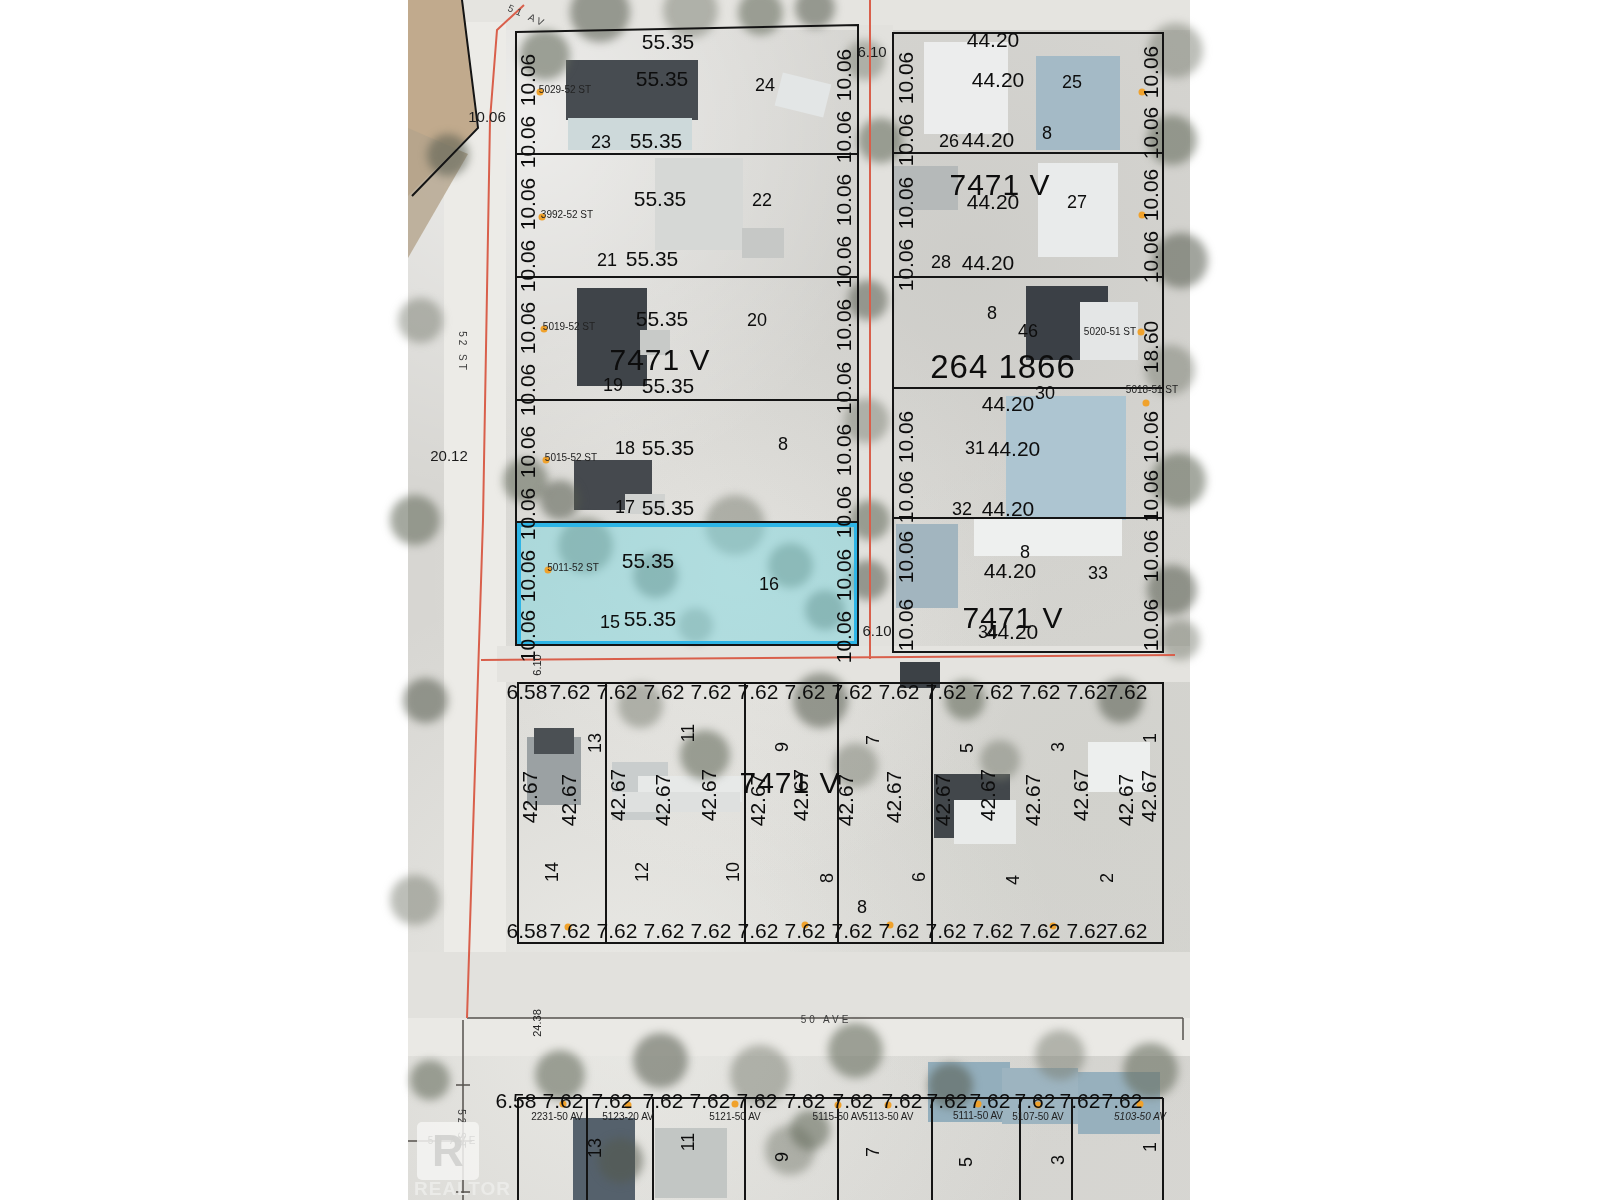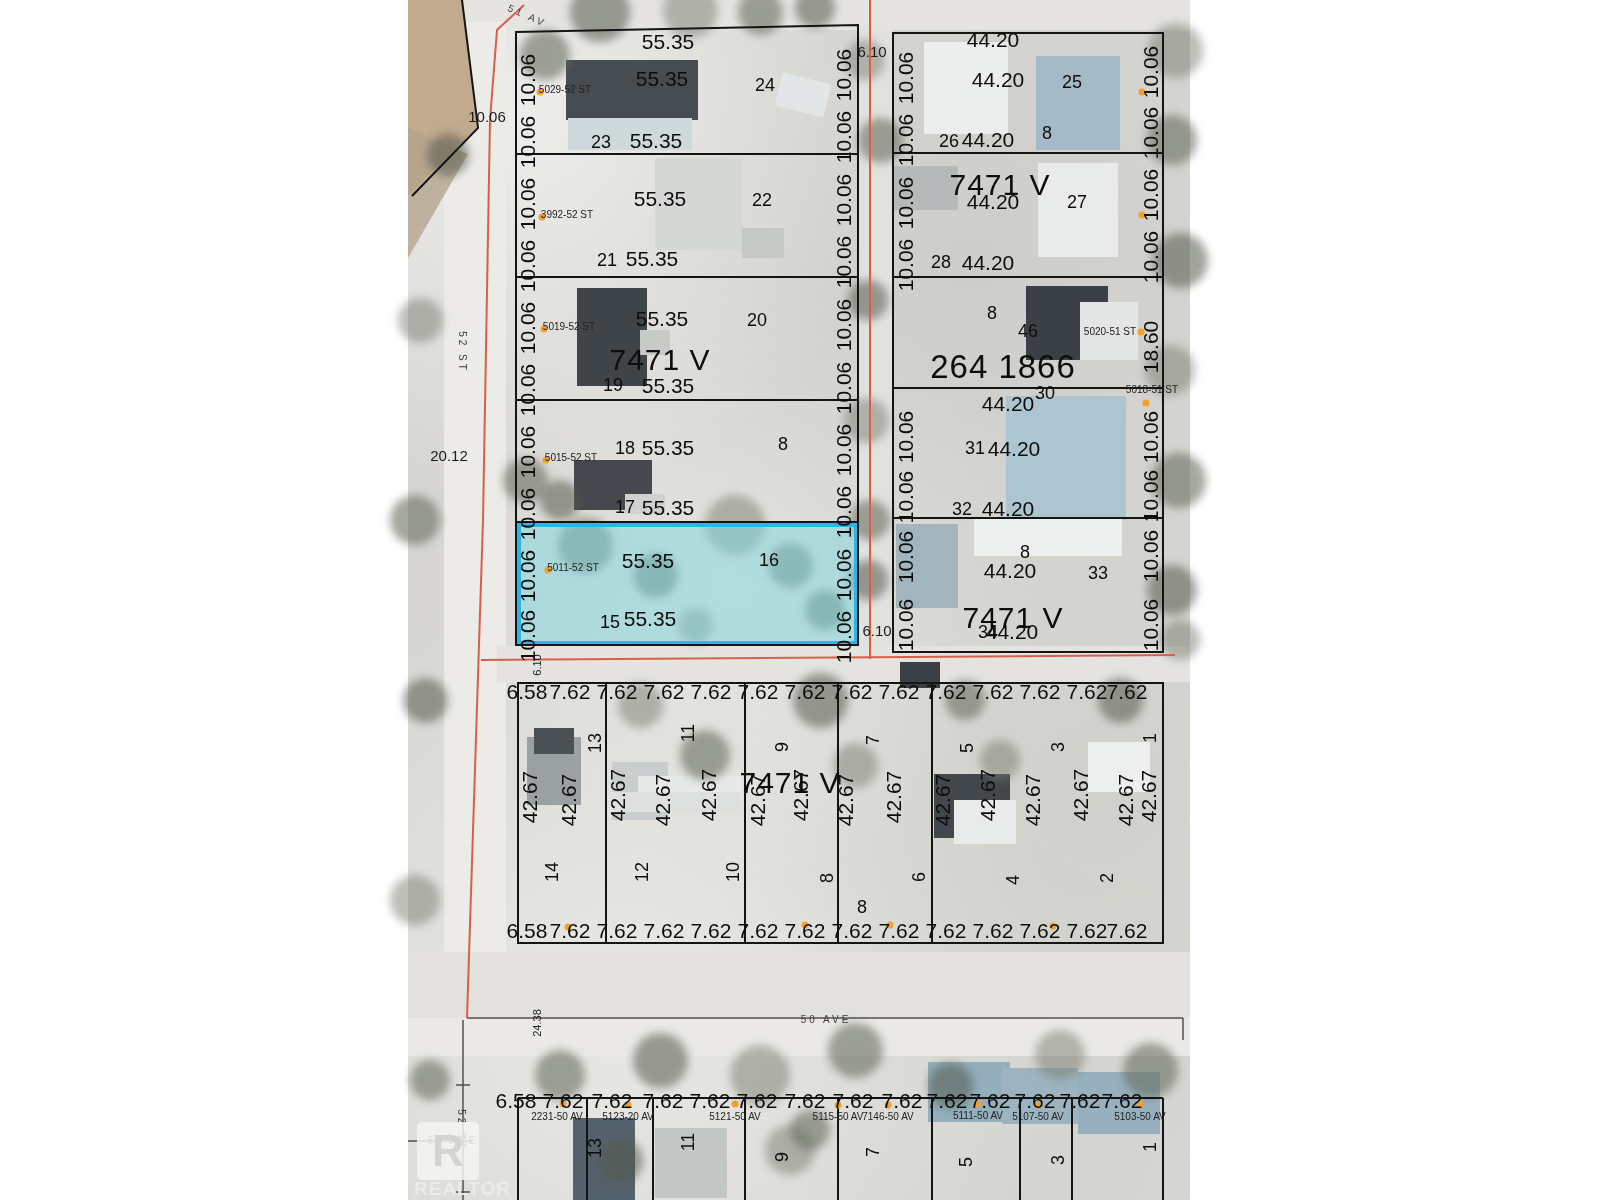"16" span.lbl { top: 560px -> 584px }
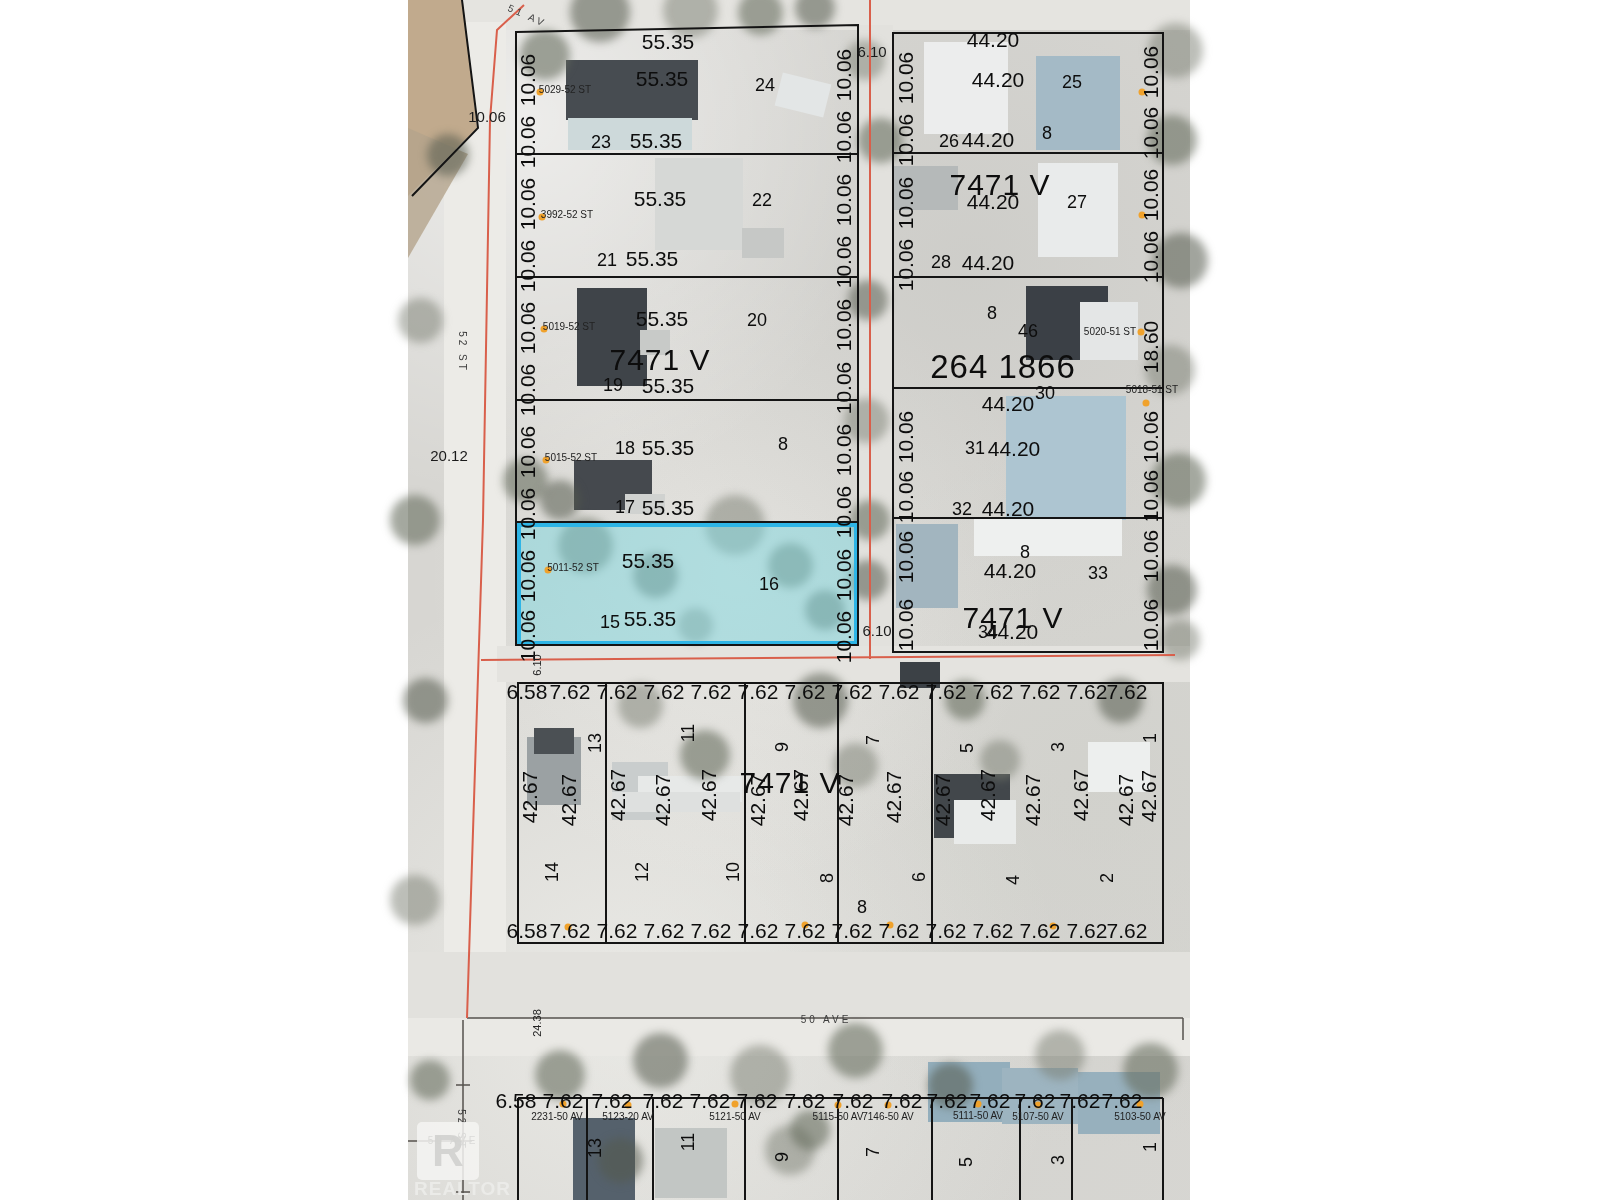"7146-50 AV" span.lbl { text: 7146-50 -> 5113-50 }
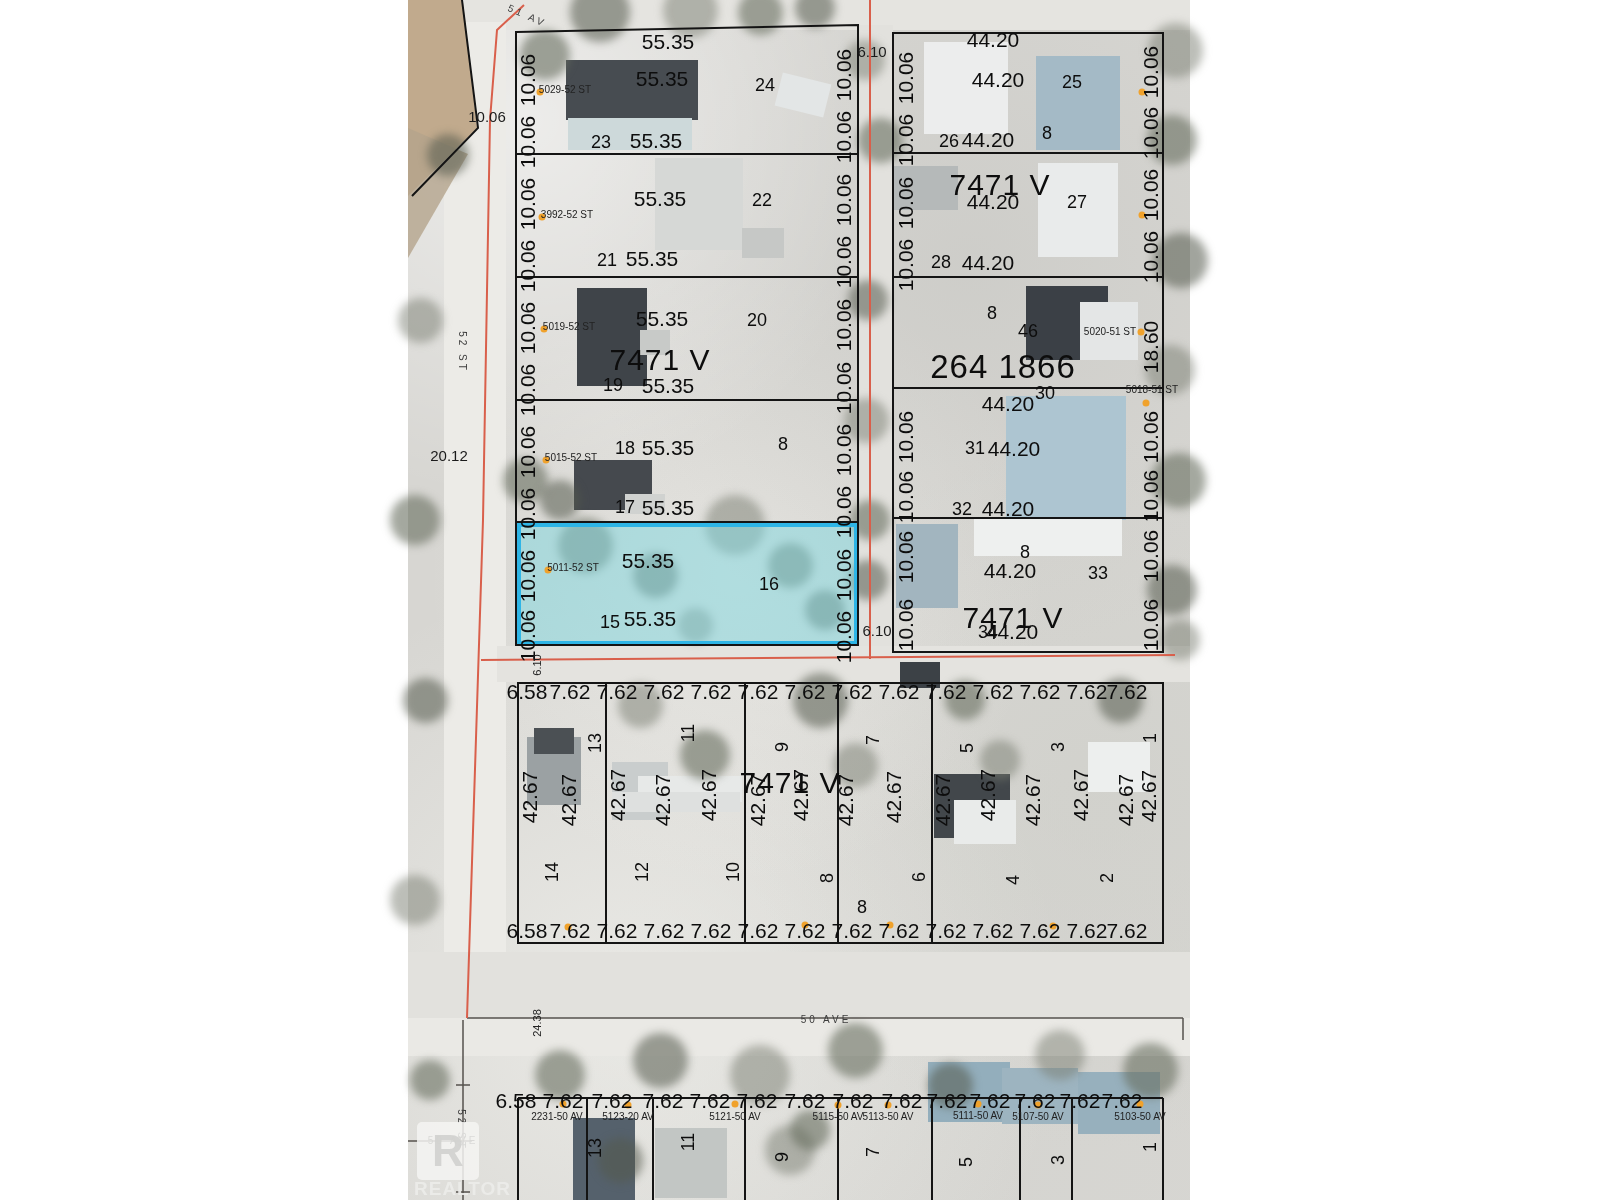"5103-50 AV" span.lbl { font-style: none -> italic }
